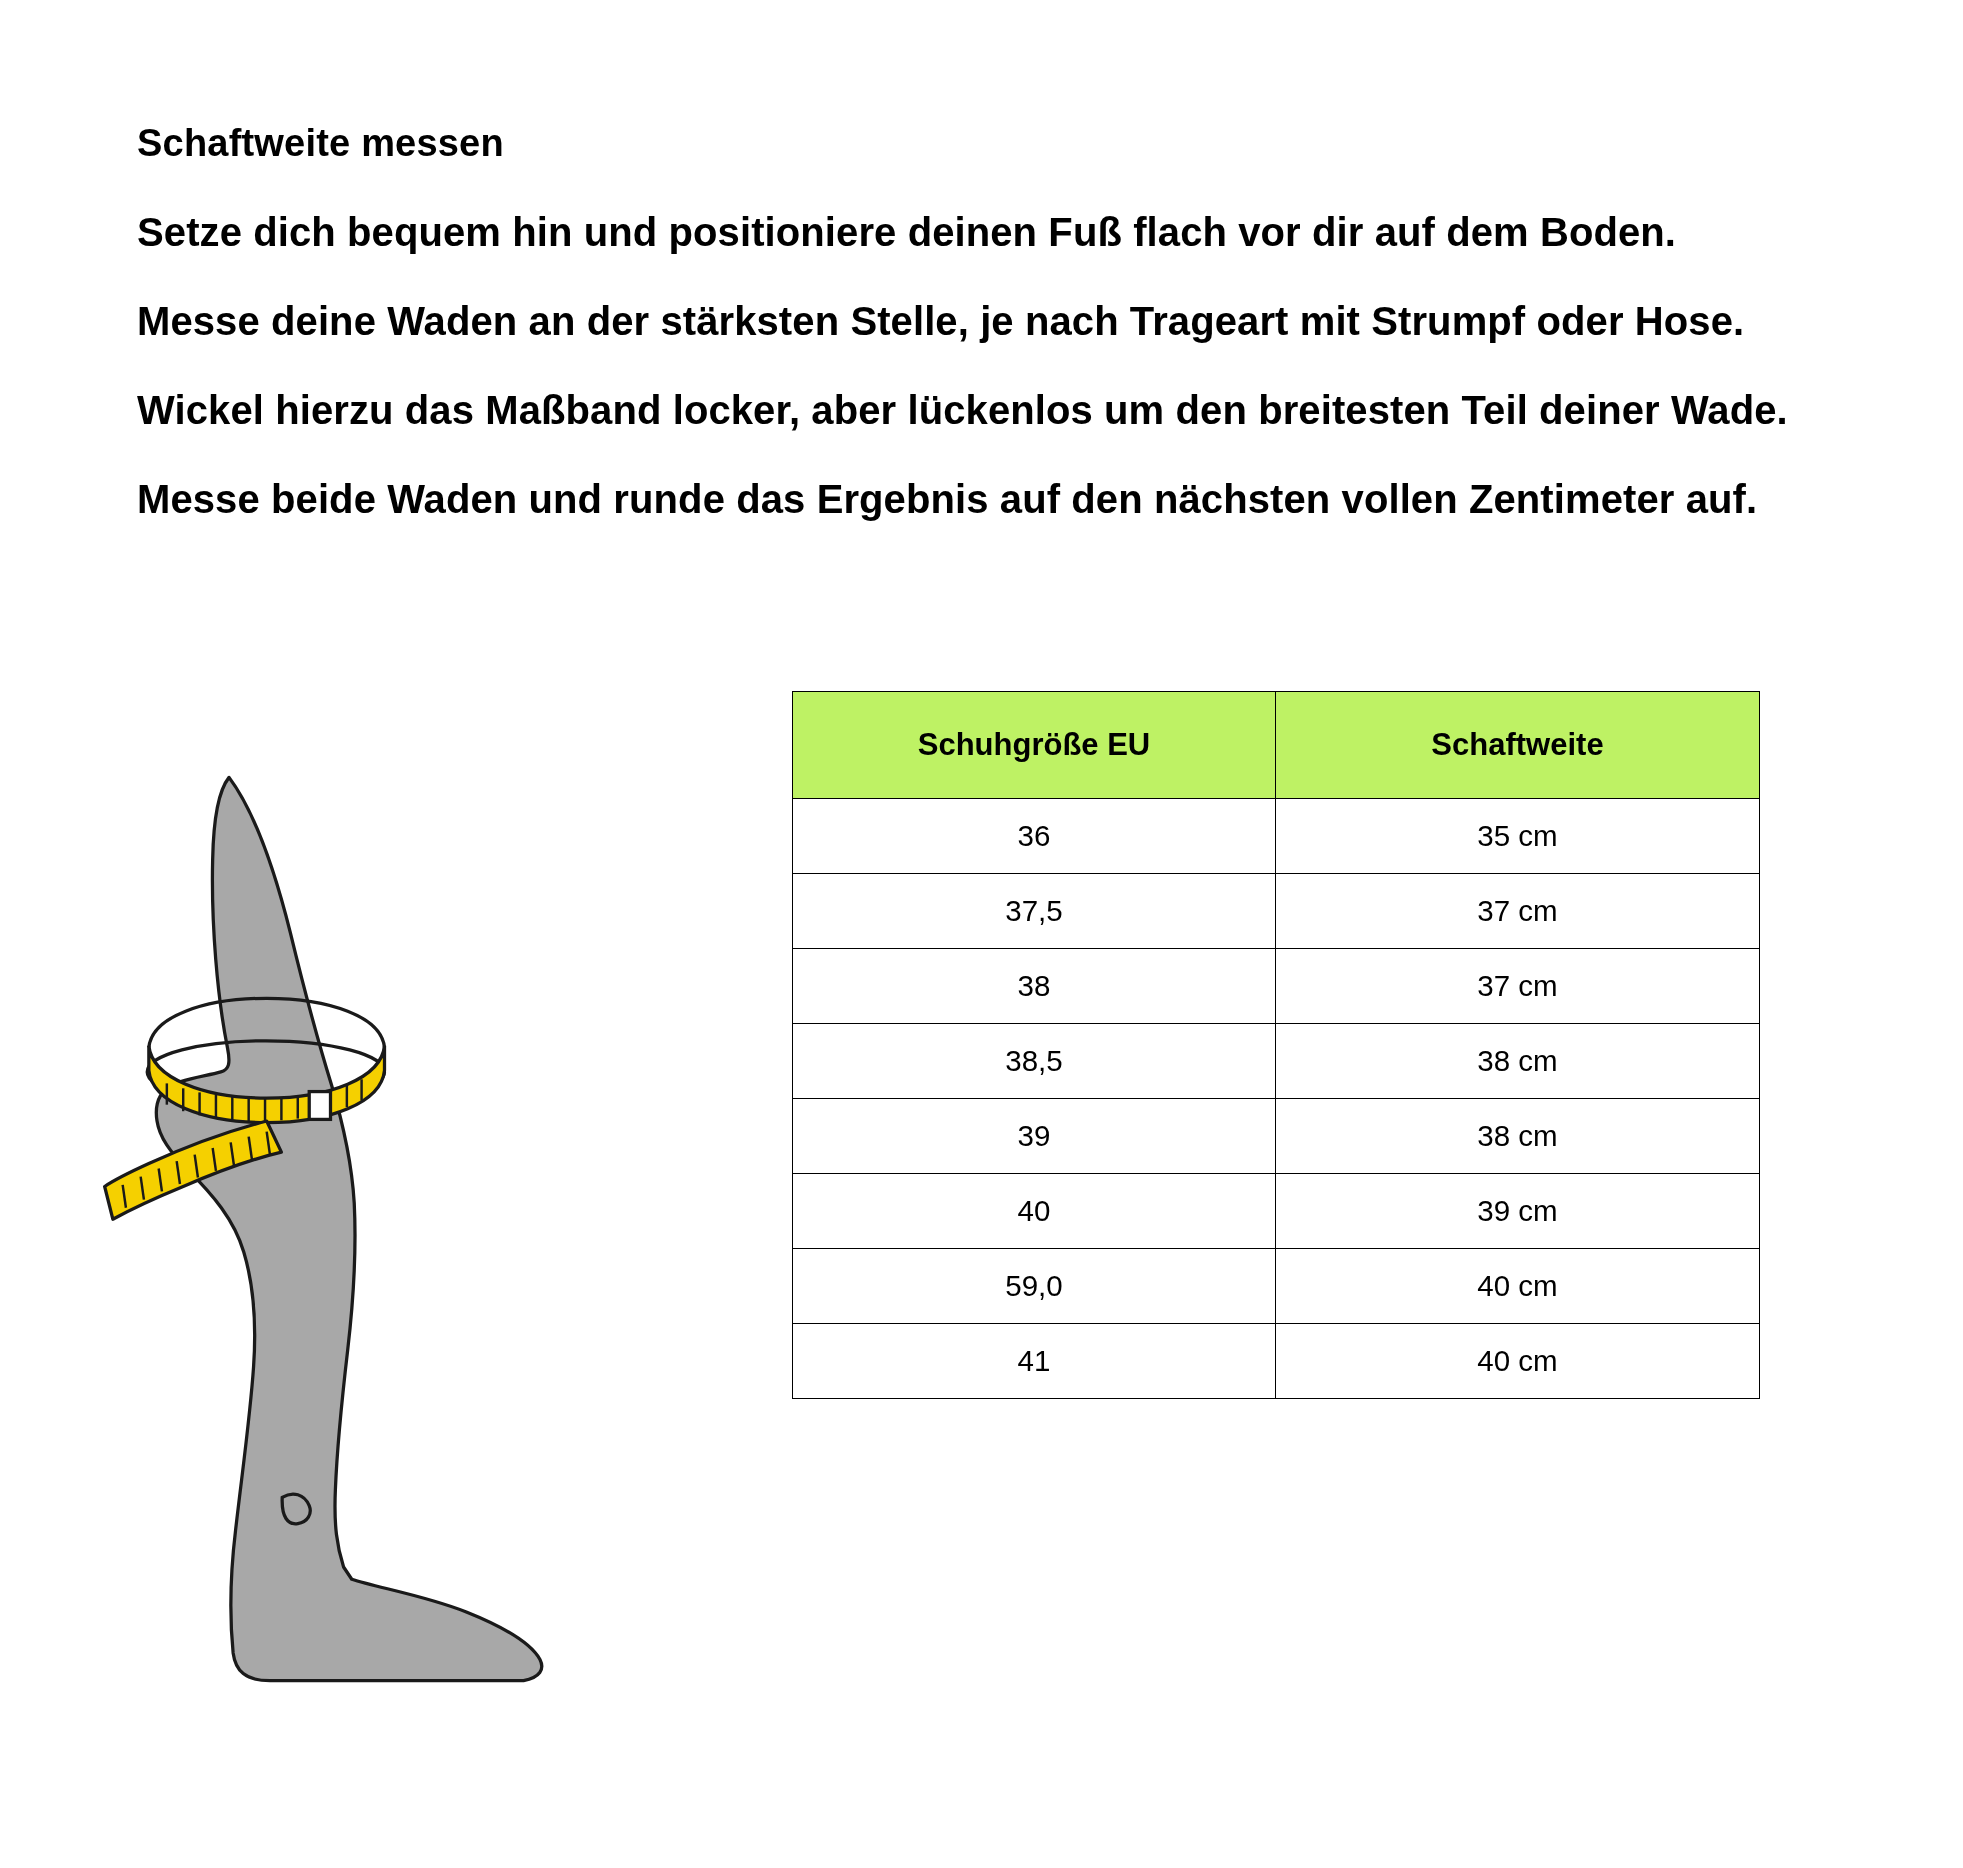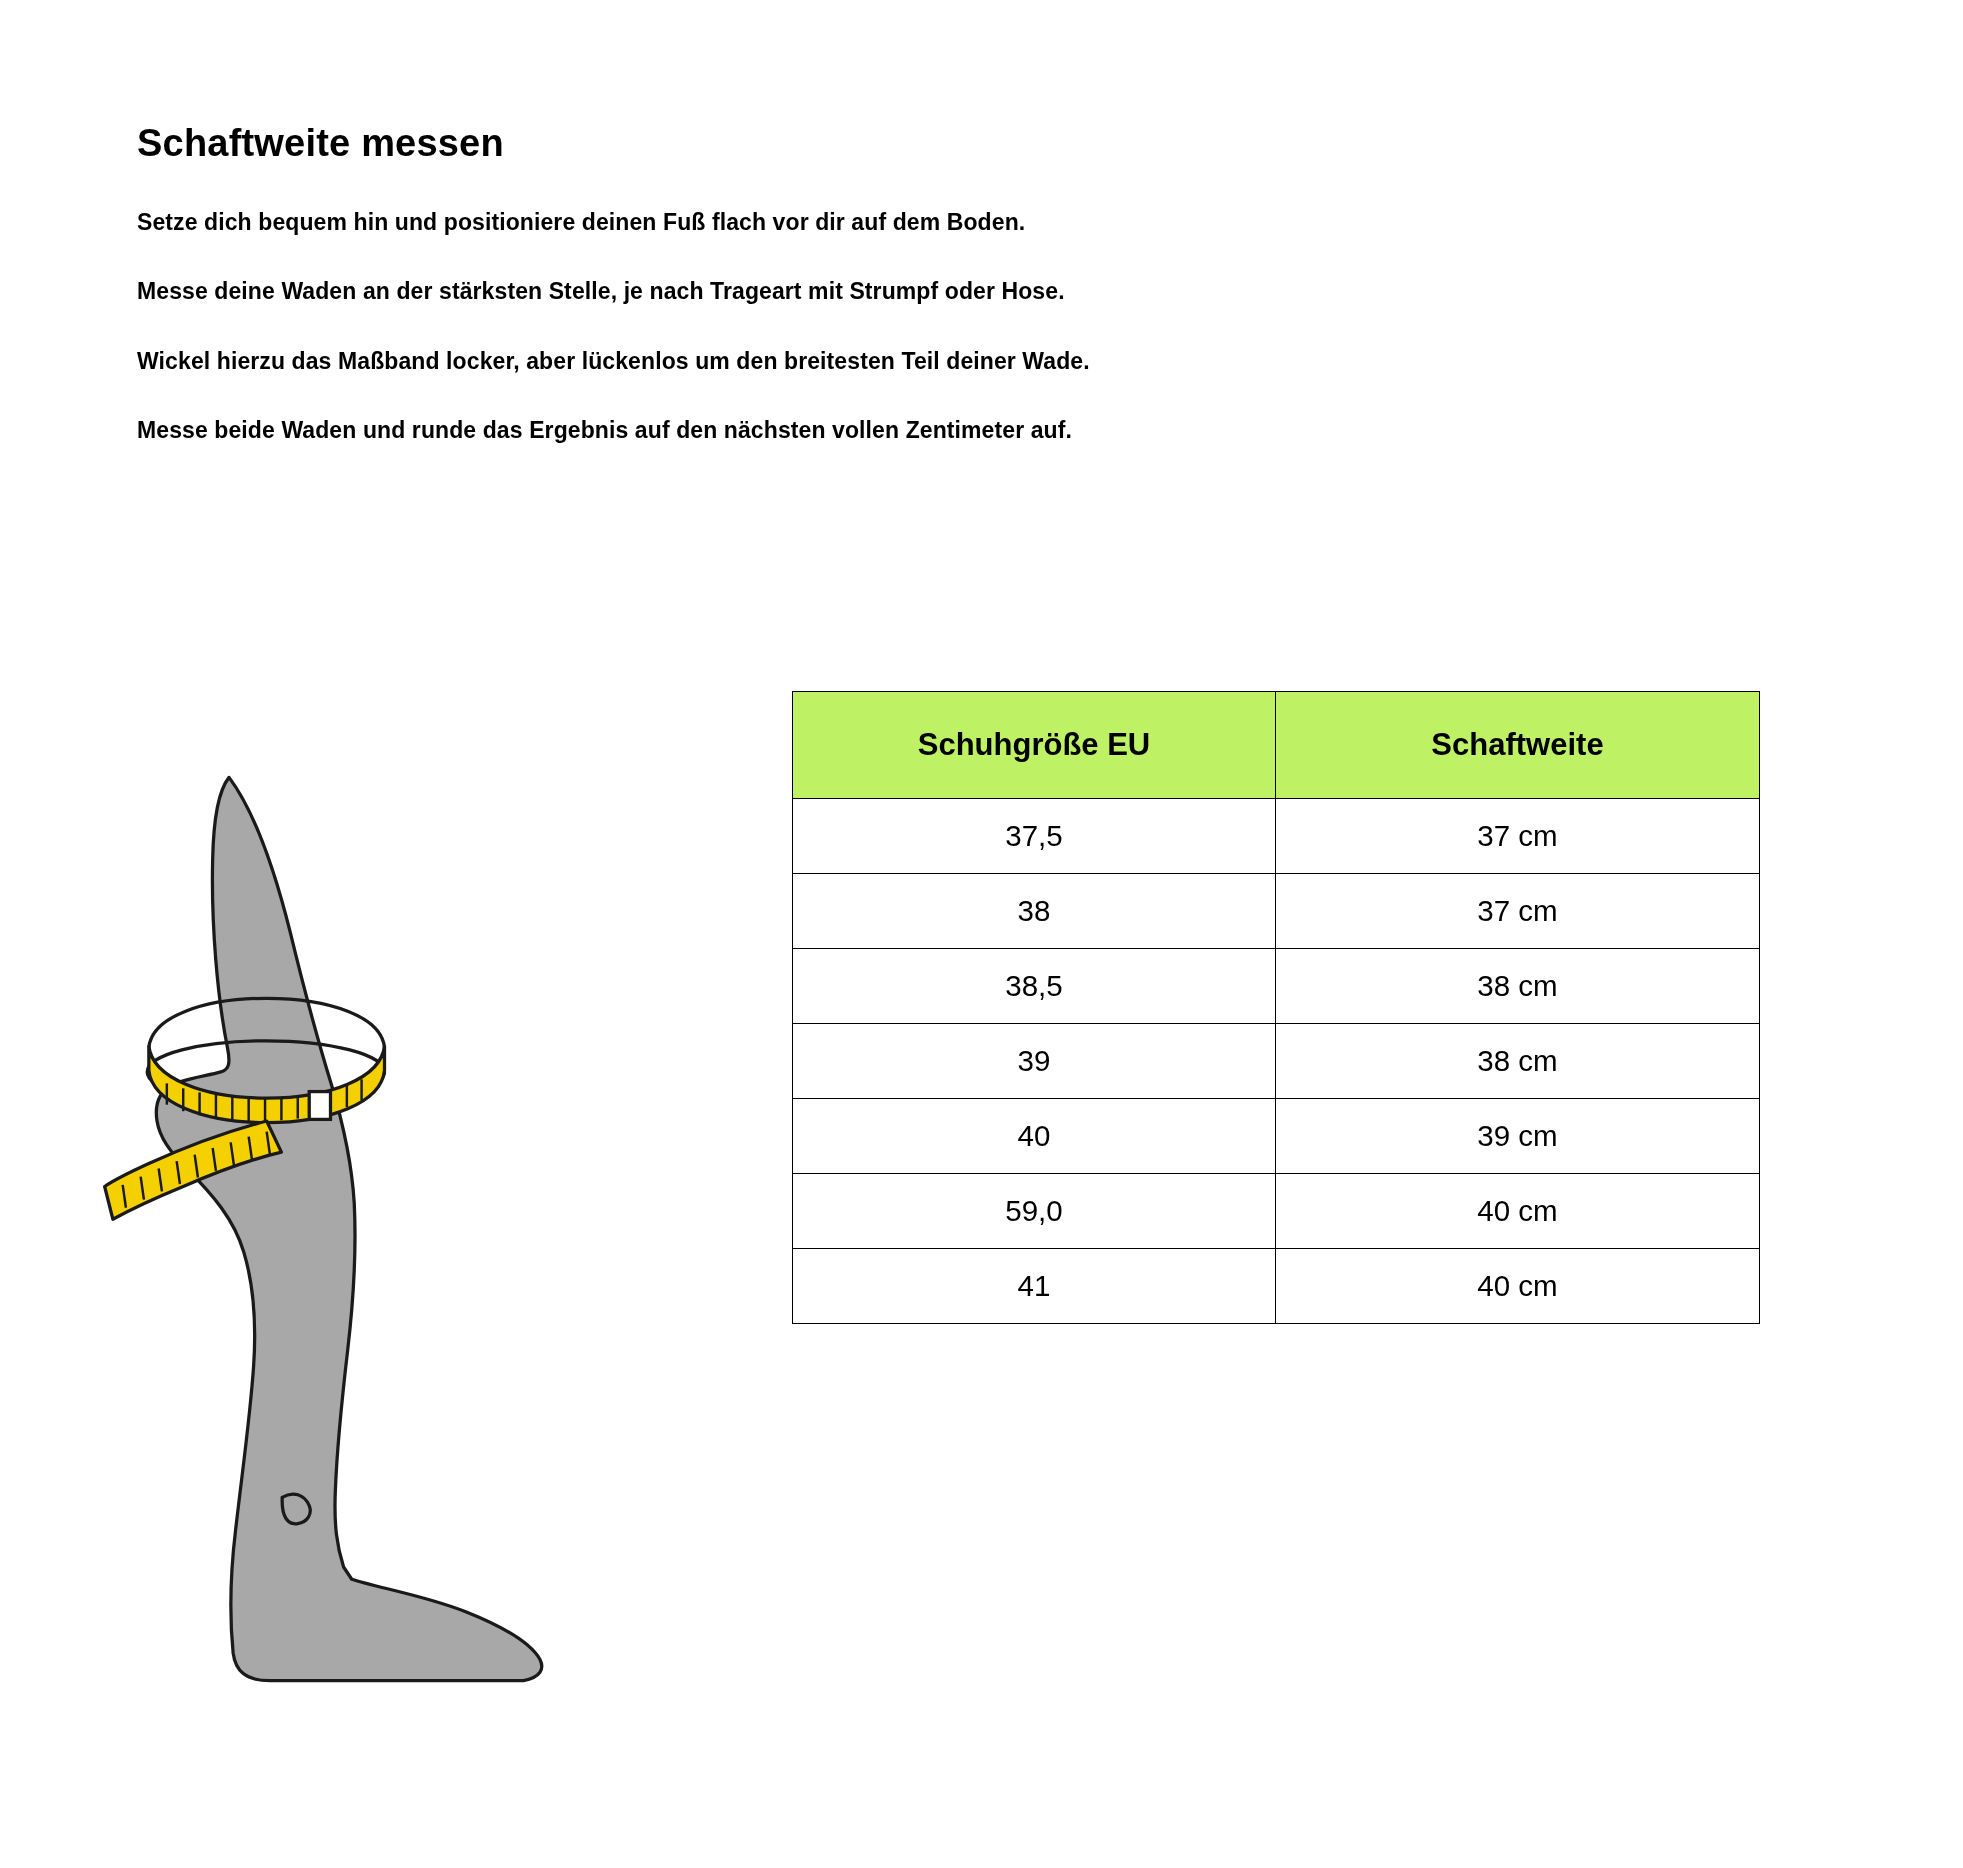"Setze dich bequem hin und" .para { font-size: 23px -> 40px }
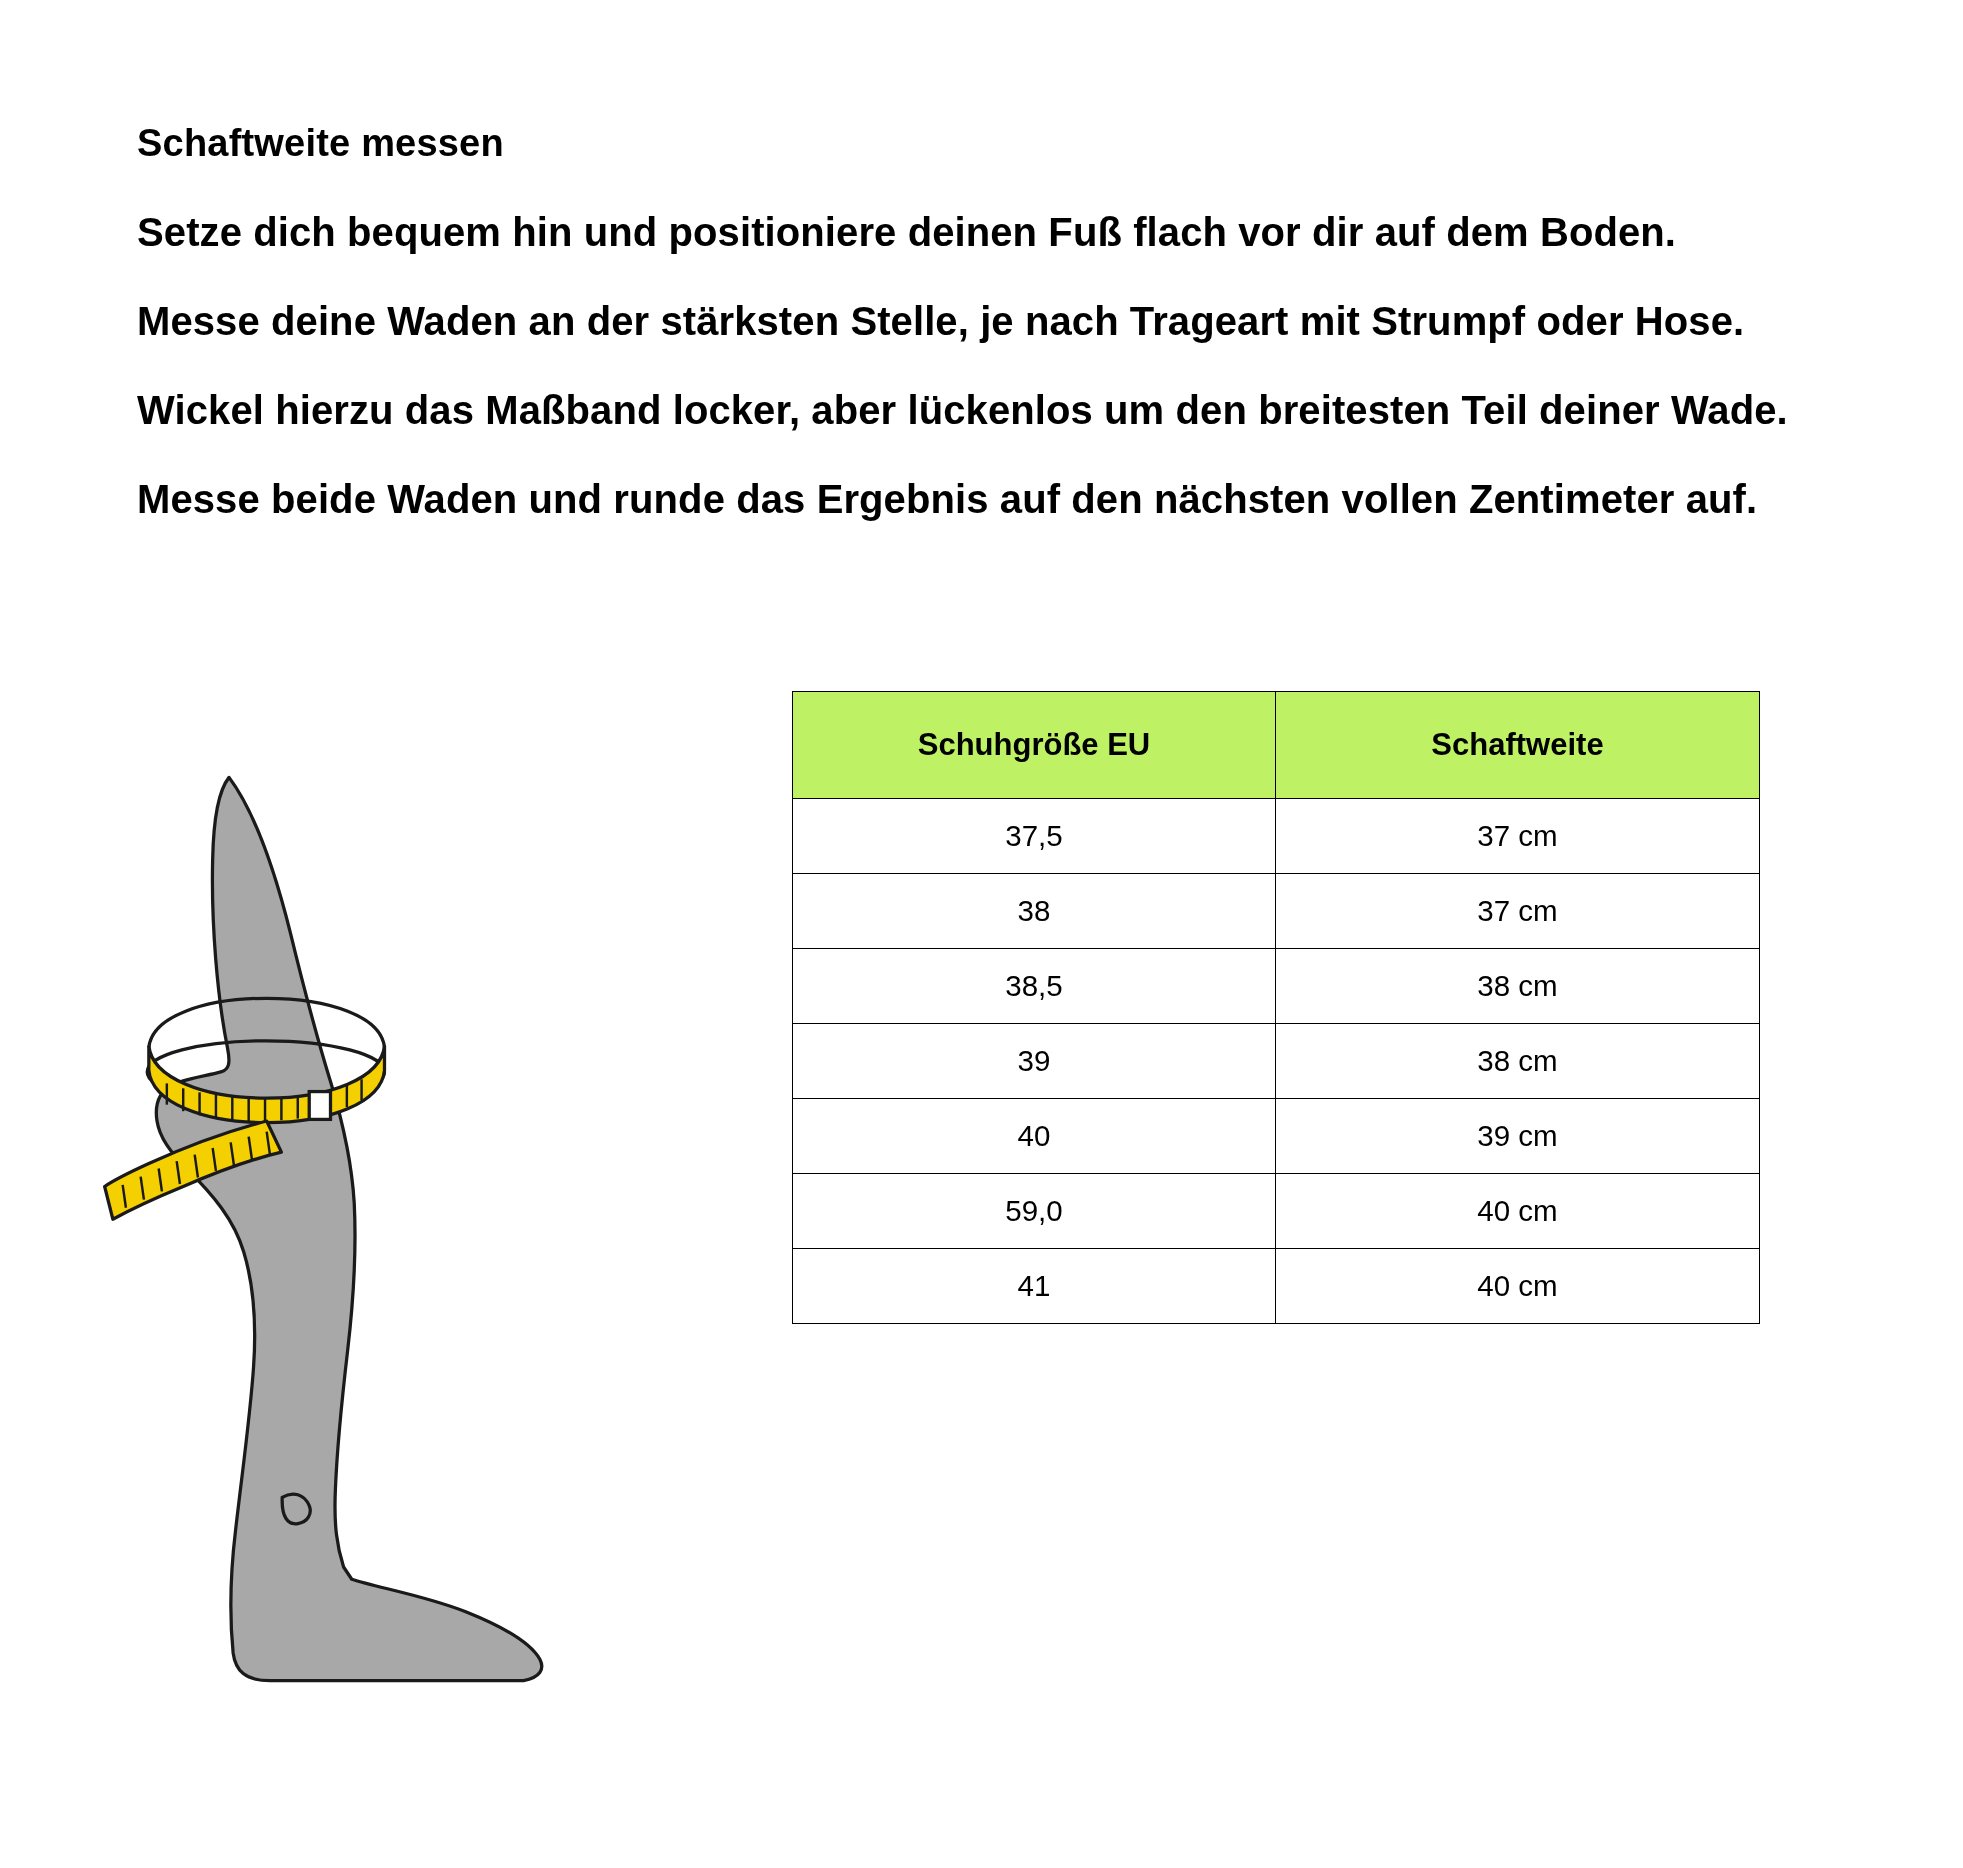"36" tr { html: none -> <tr> <td>36</td> <td>35 cm</td> </tr> }
